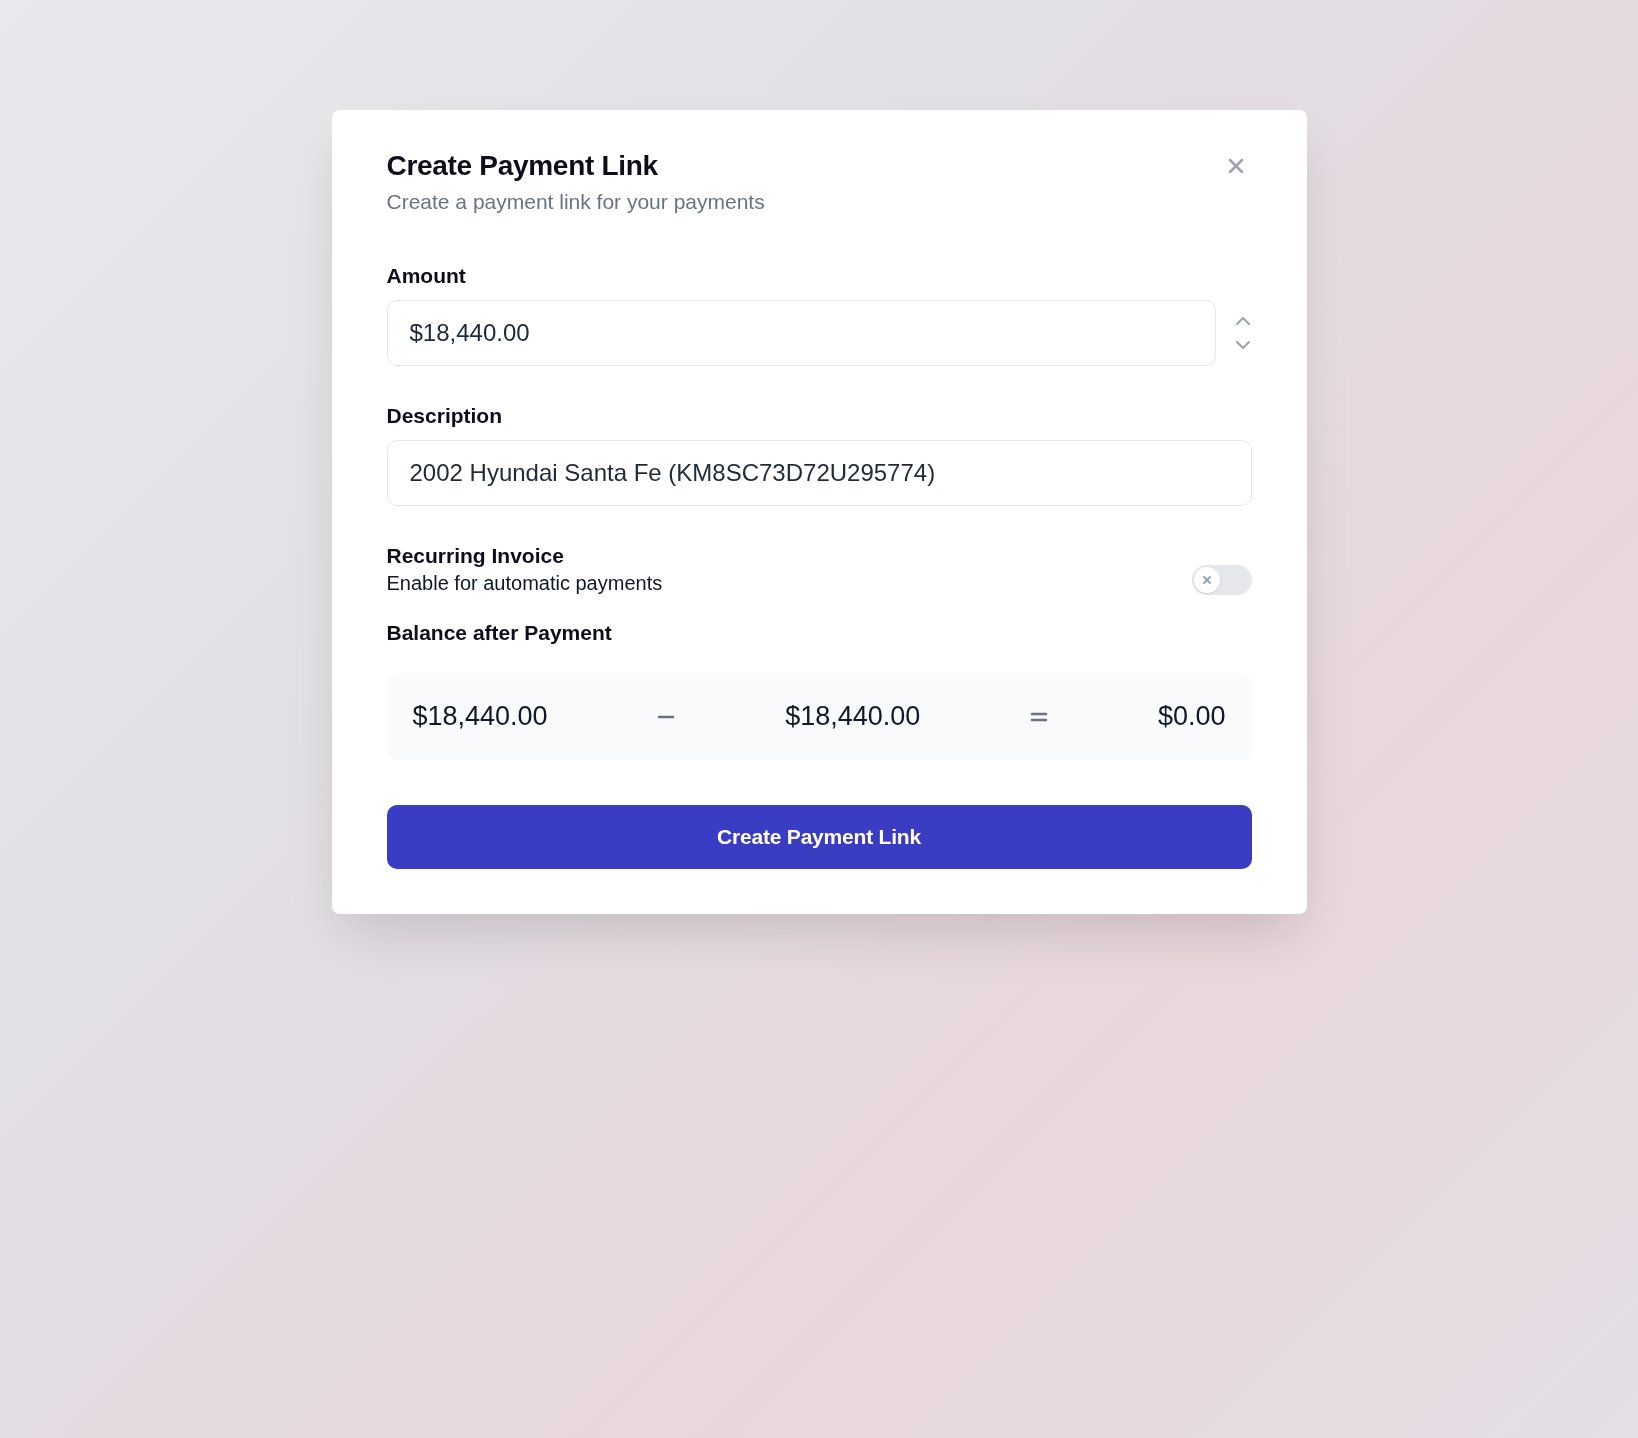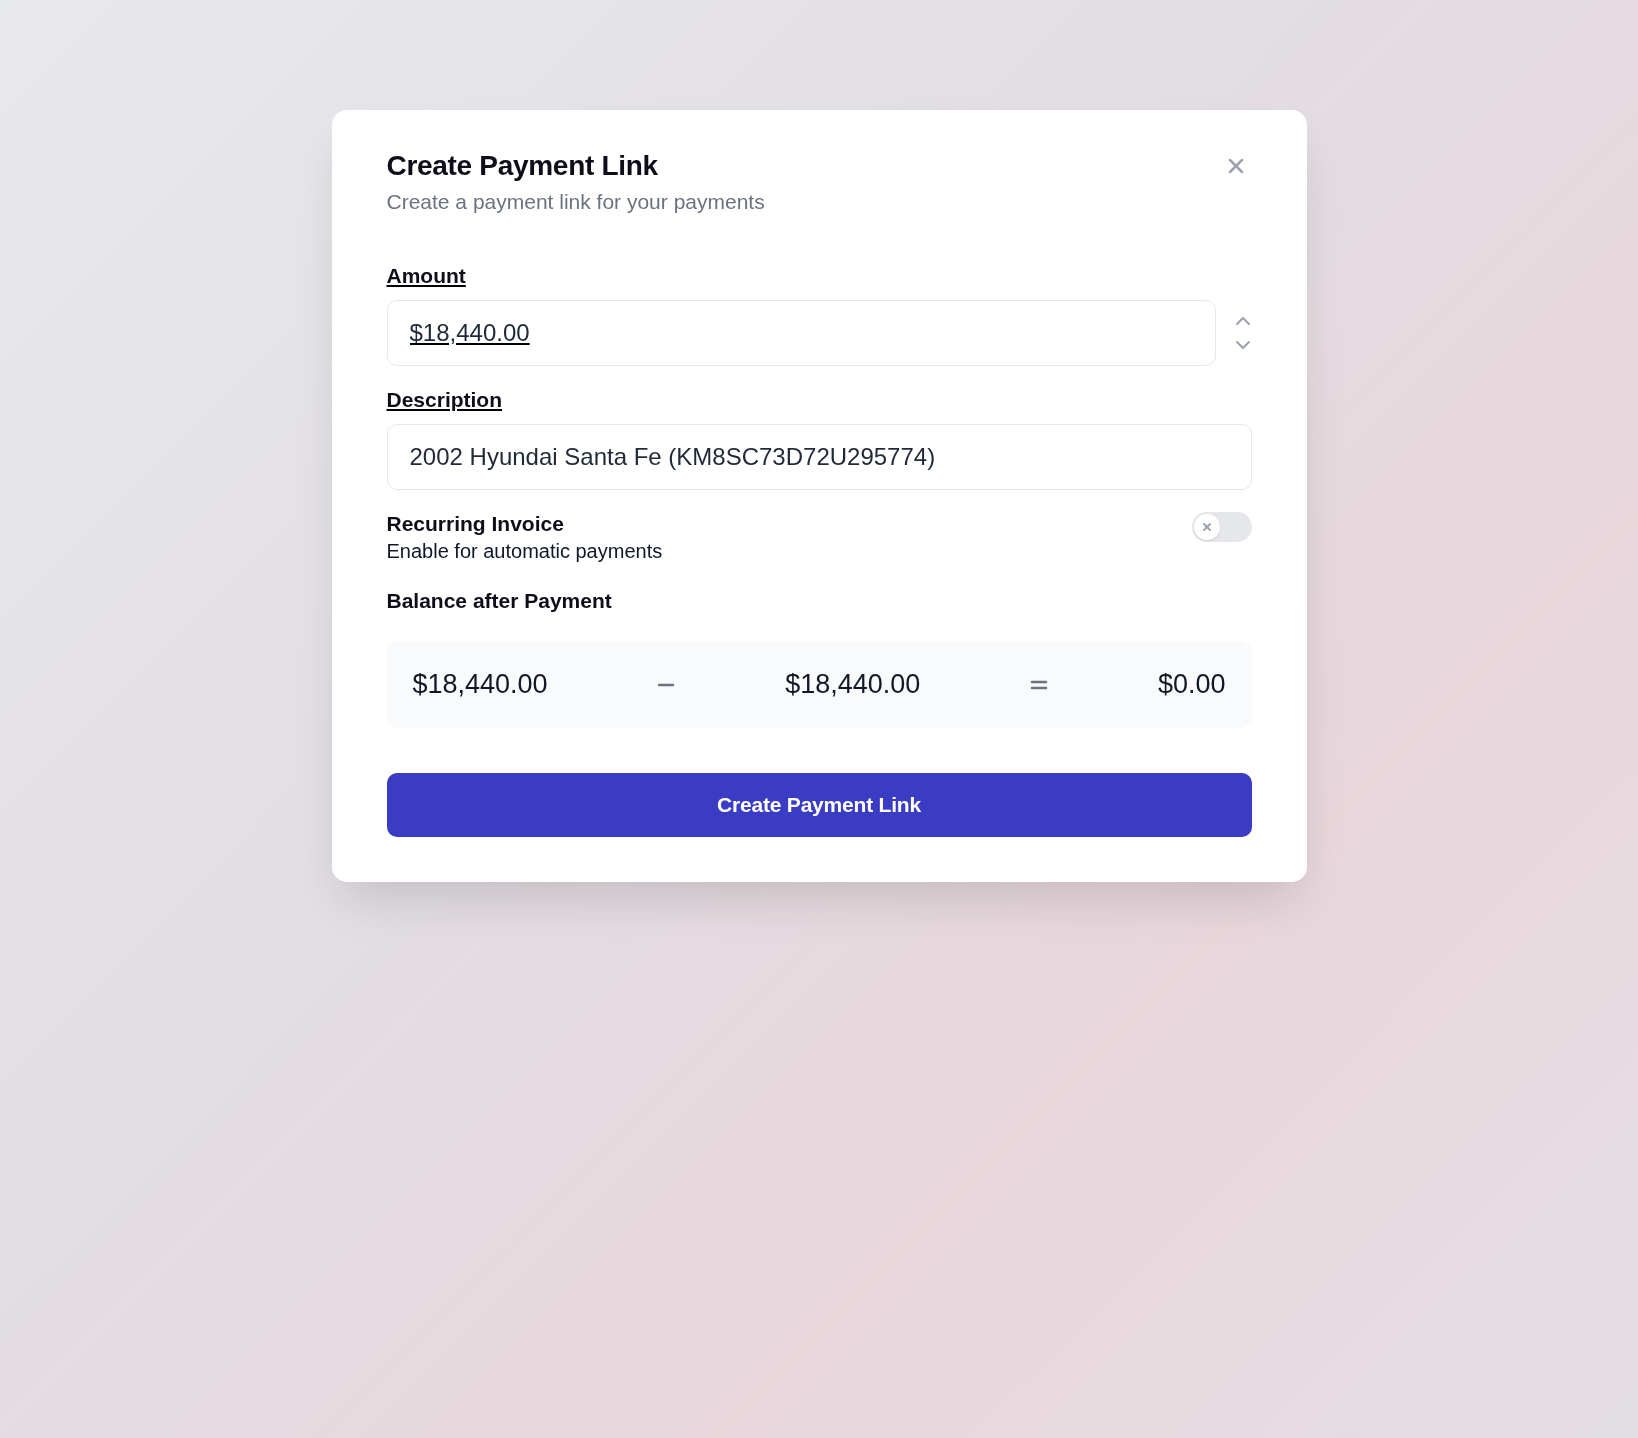"Create Payment Link" .modal { border-radius: 15px -> 8px }
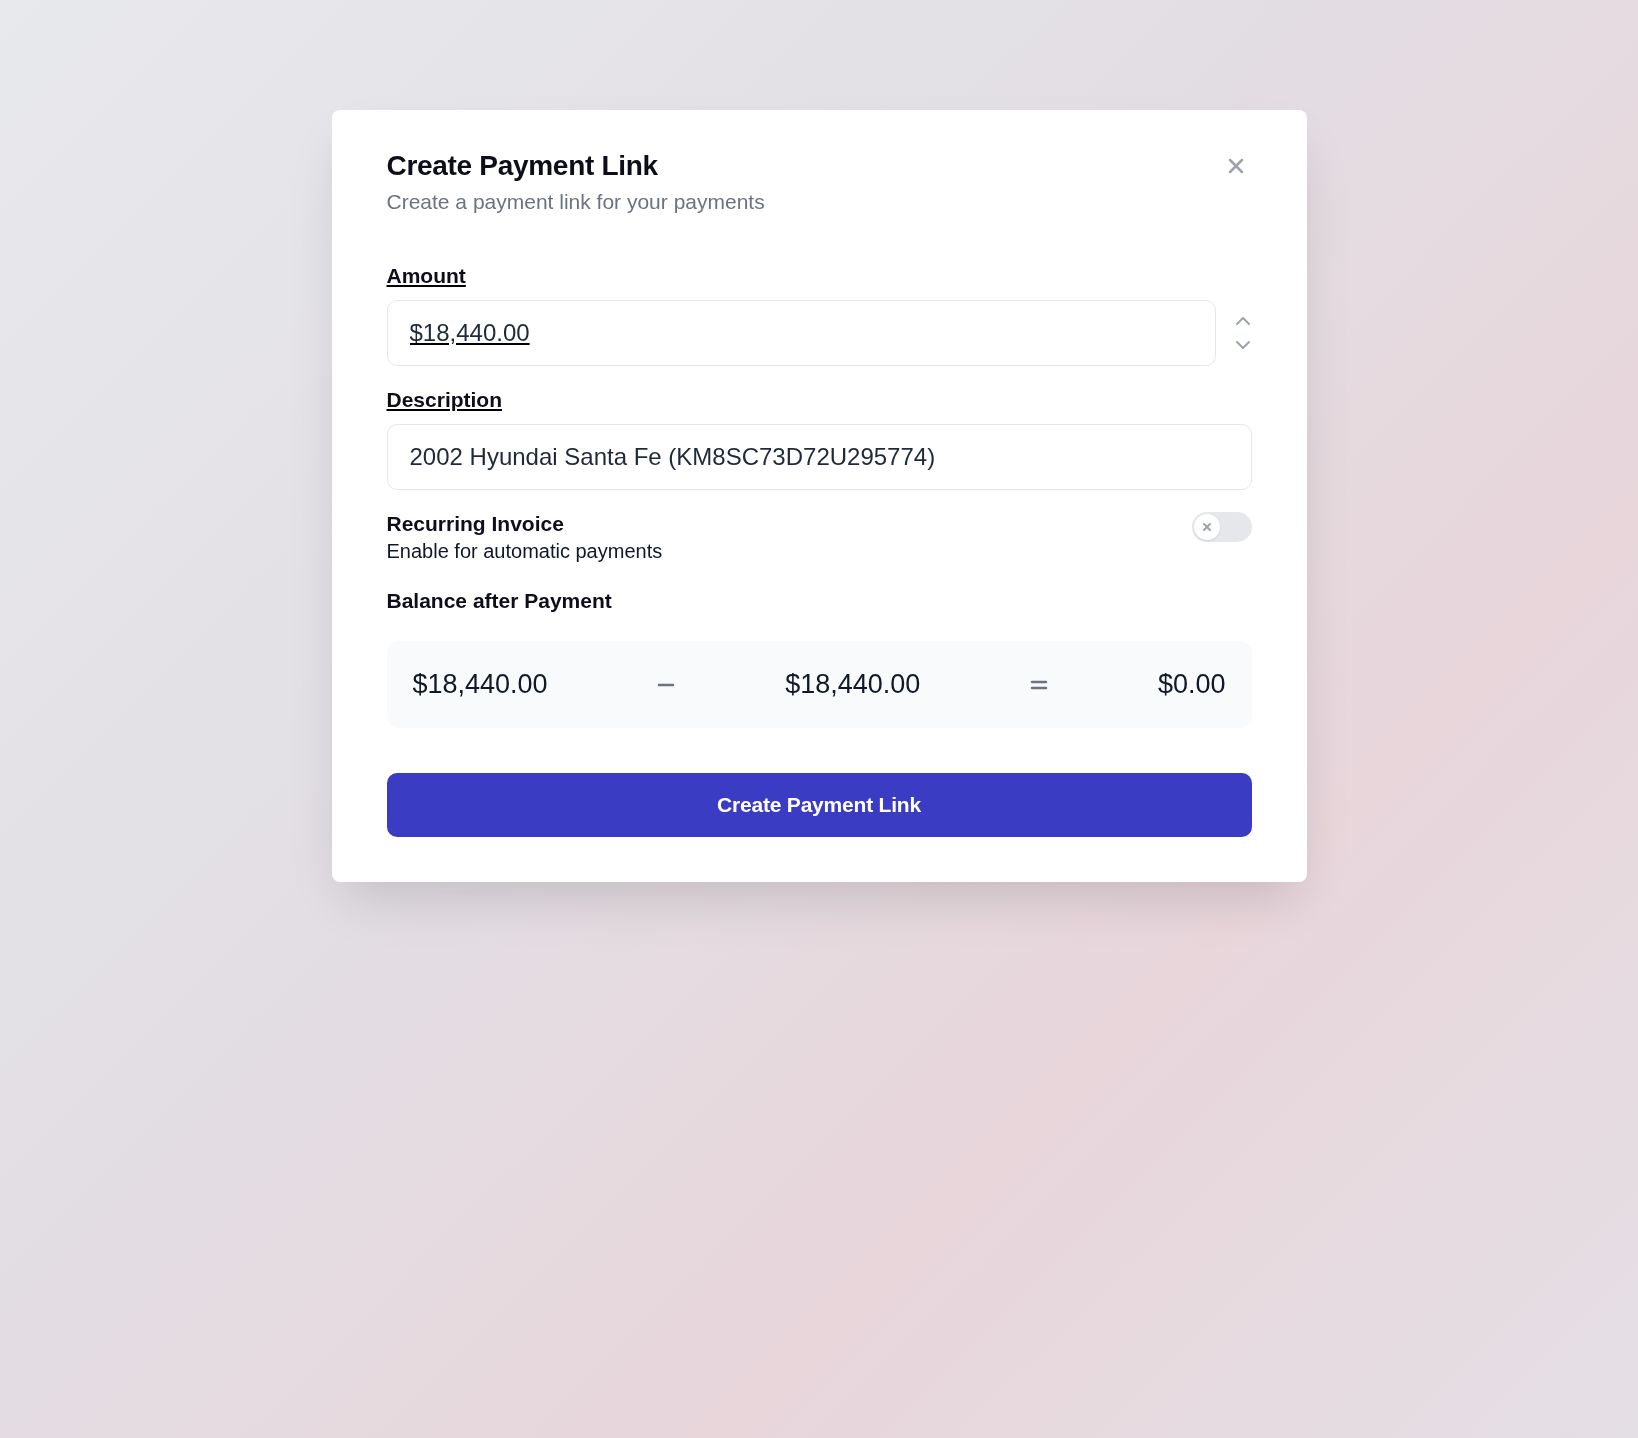"Amount" .form-group { margin-bottom: 22px -> 38px; text-decoration: underline -> none }
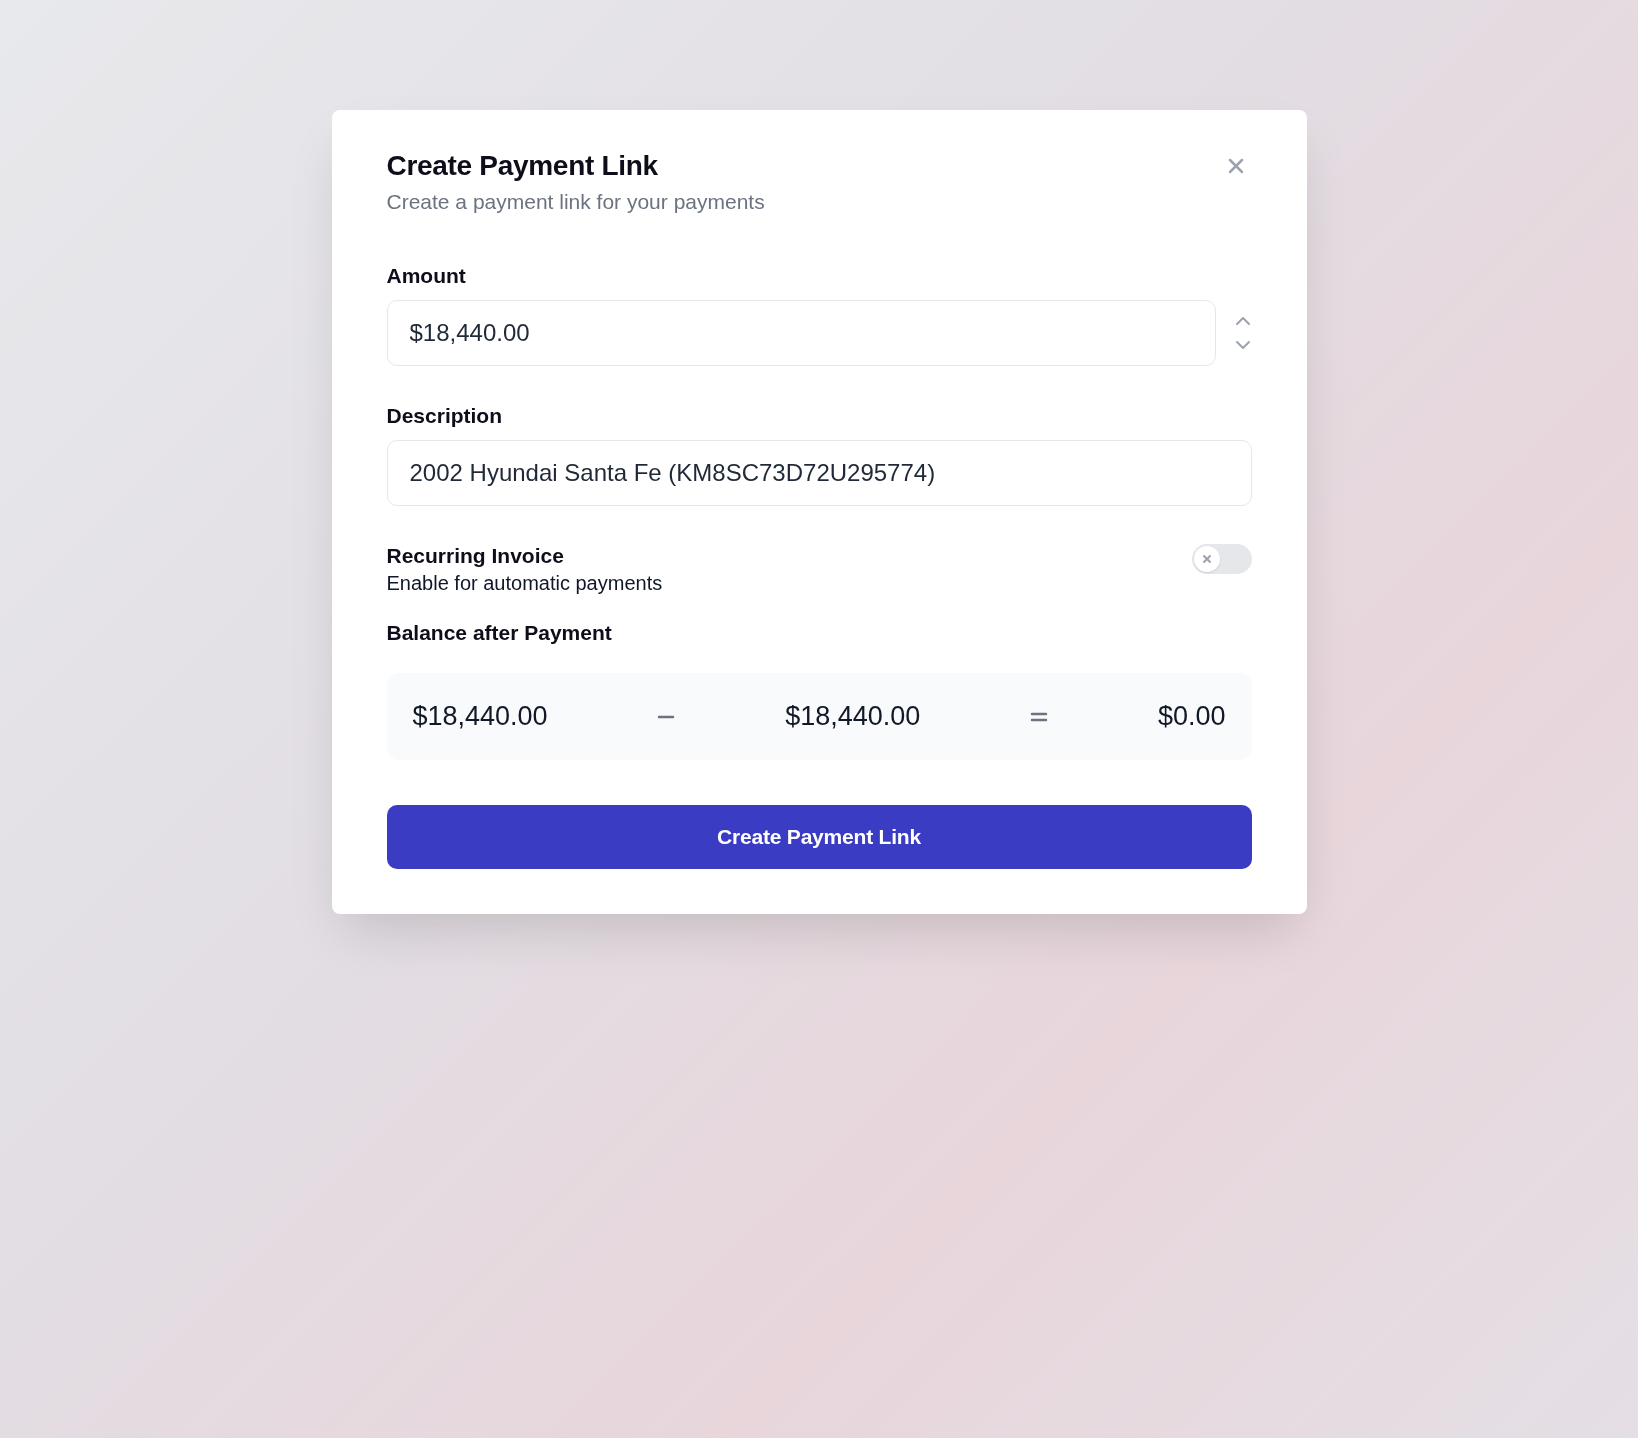"Recurring Invoice" .recurring-row { align-items: flex-start -> flex-end }
